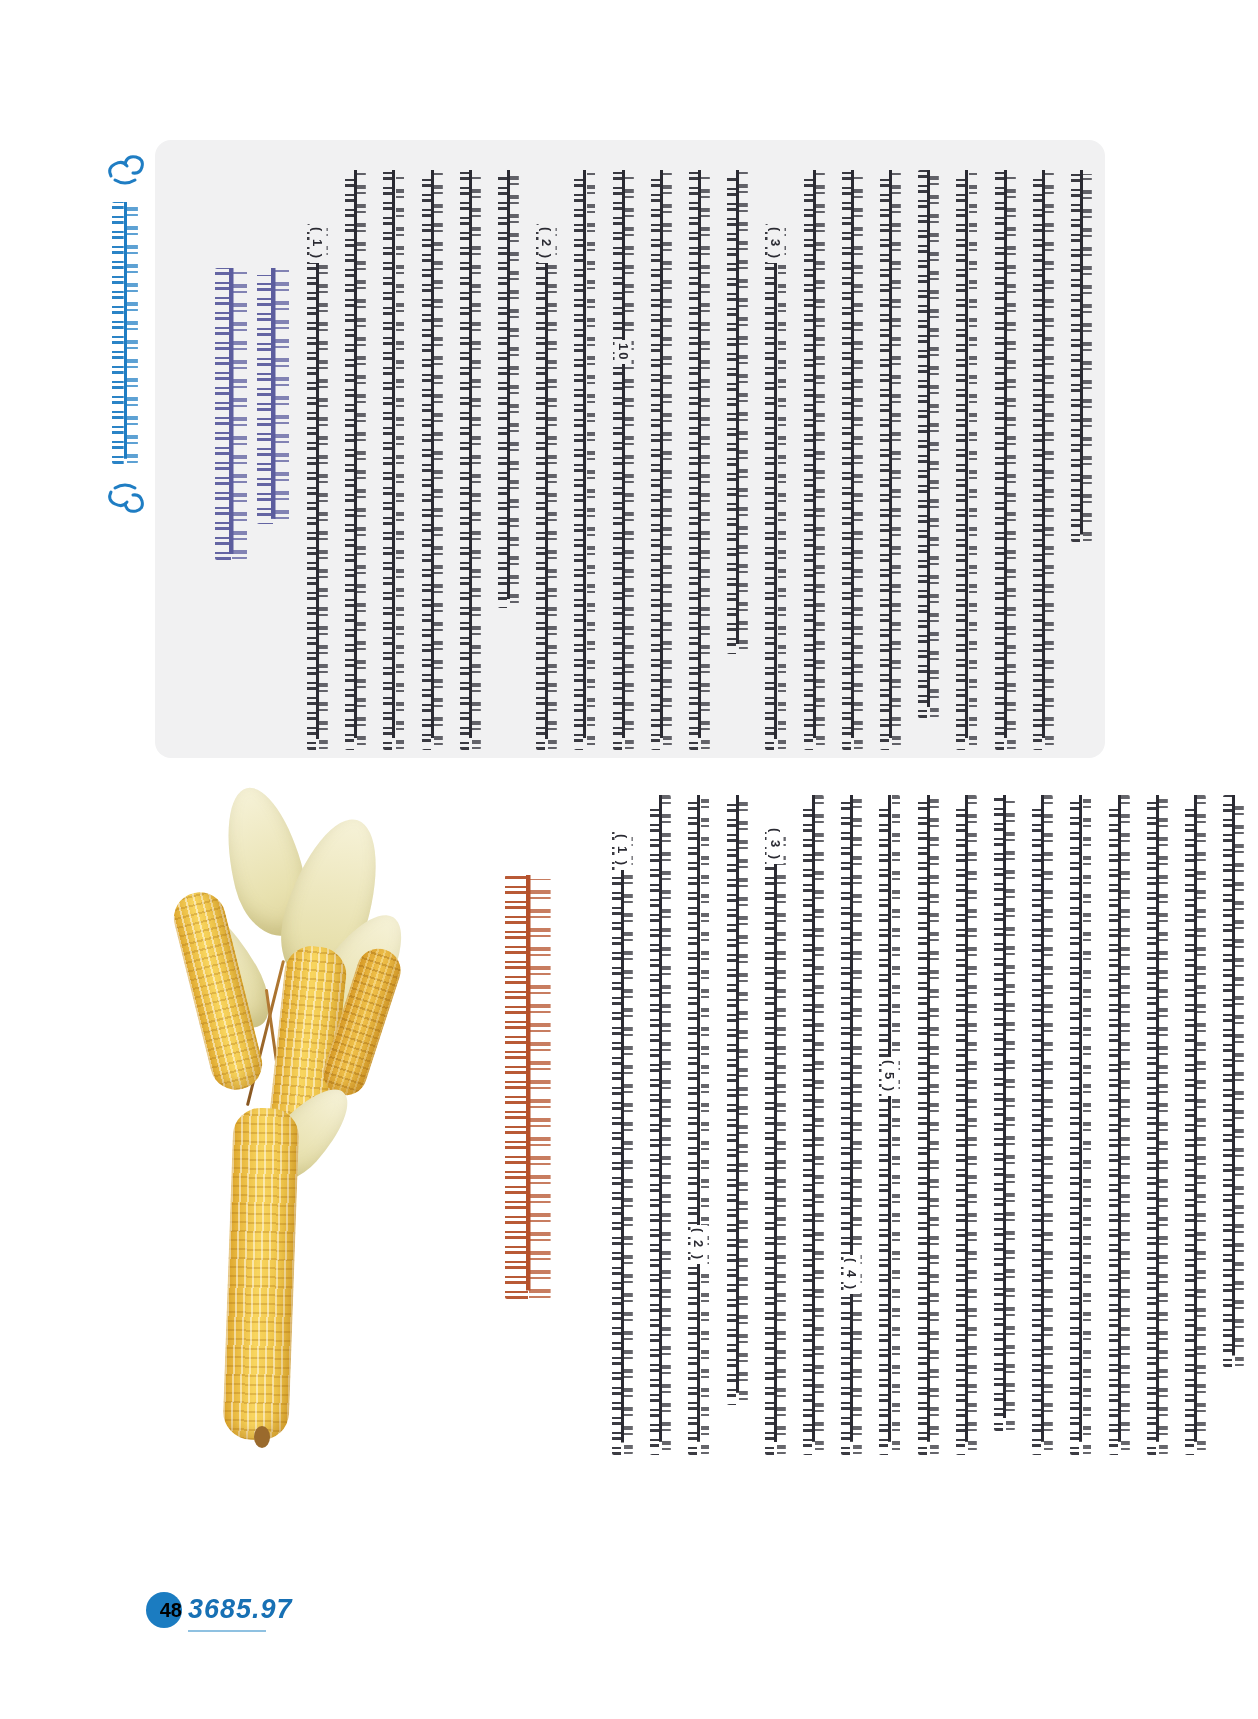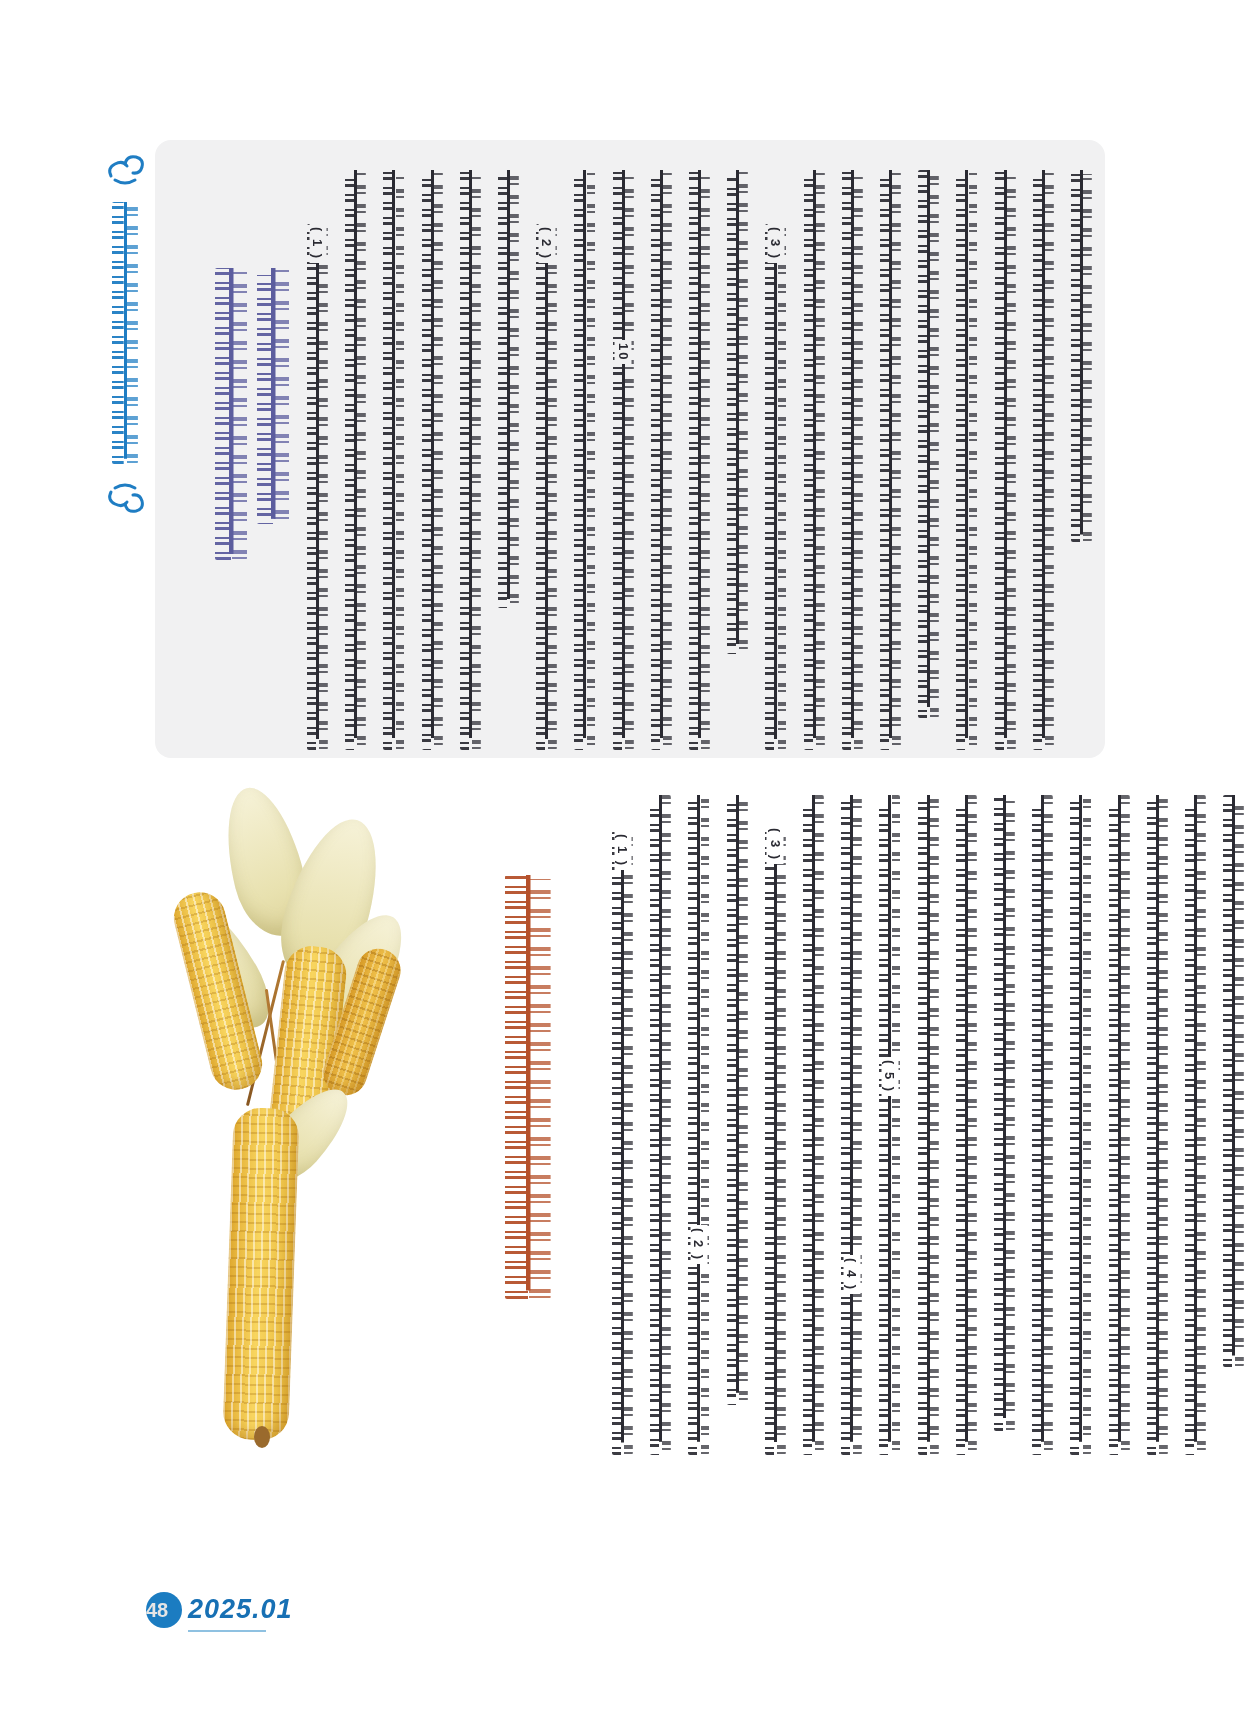"48" .page-badge { color: #e5e5e5 -> #000000; justify-content: flex-start -> flex-end }
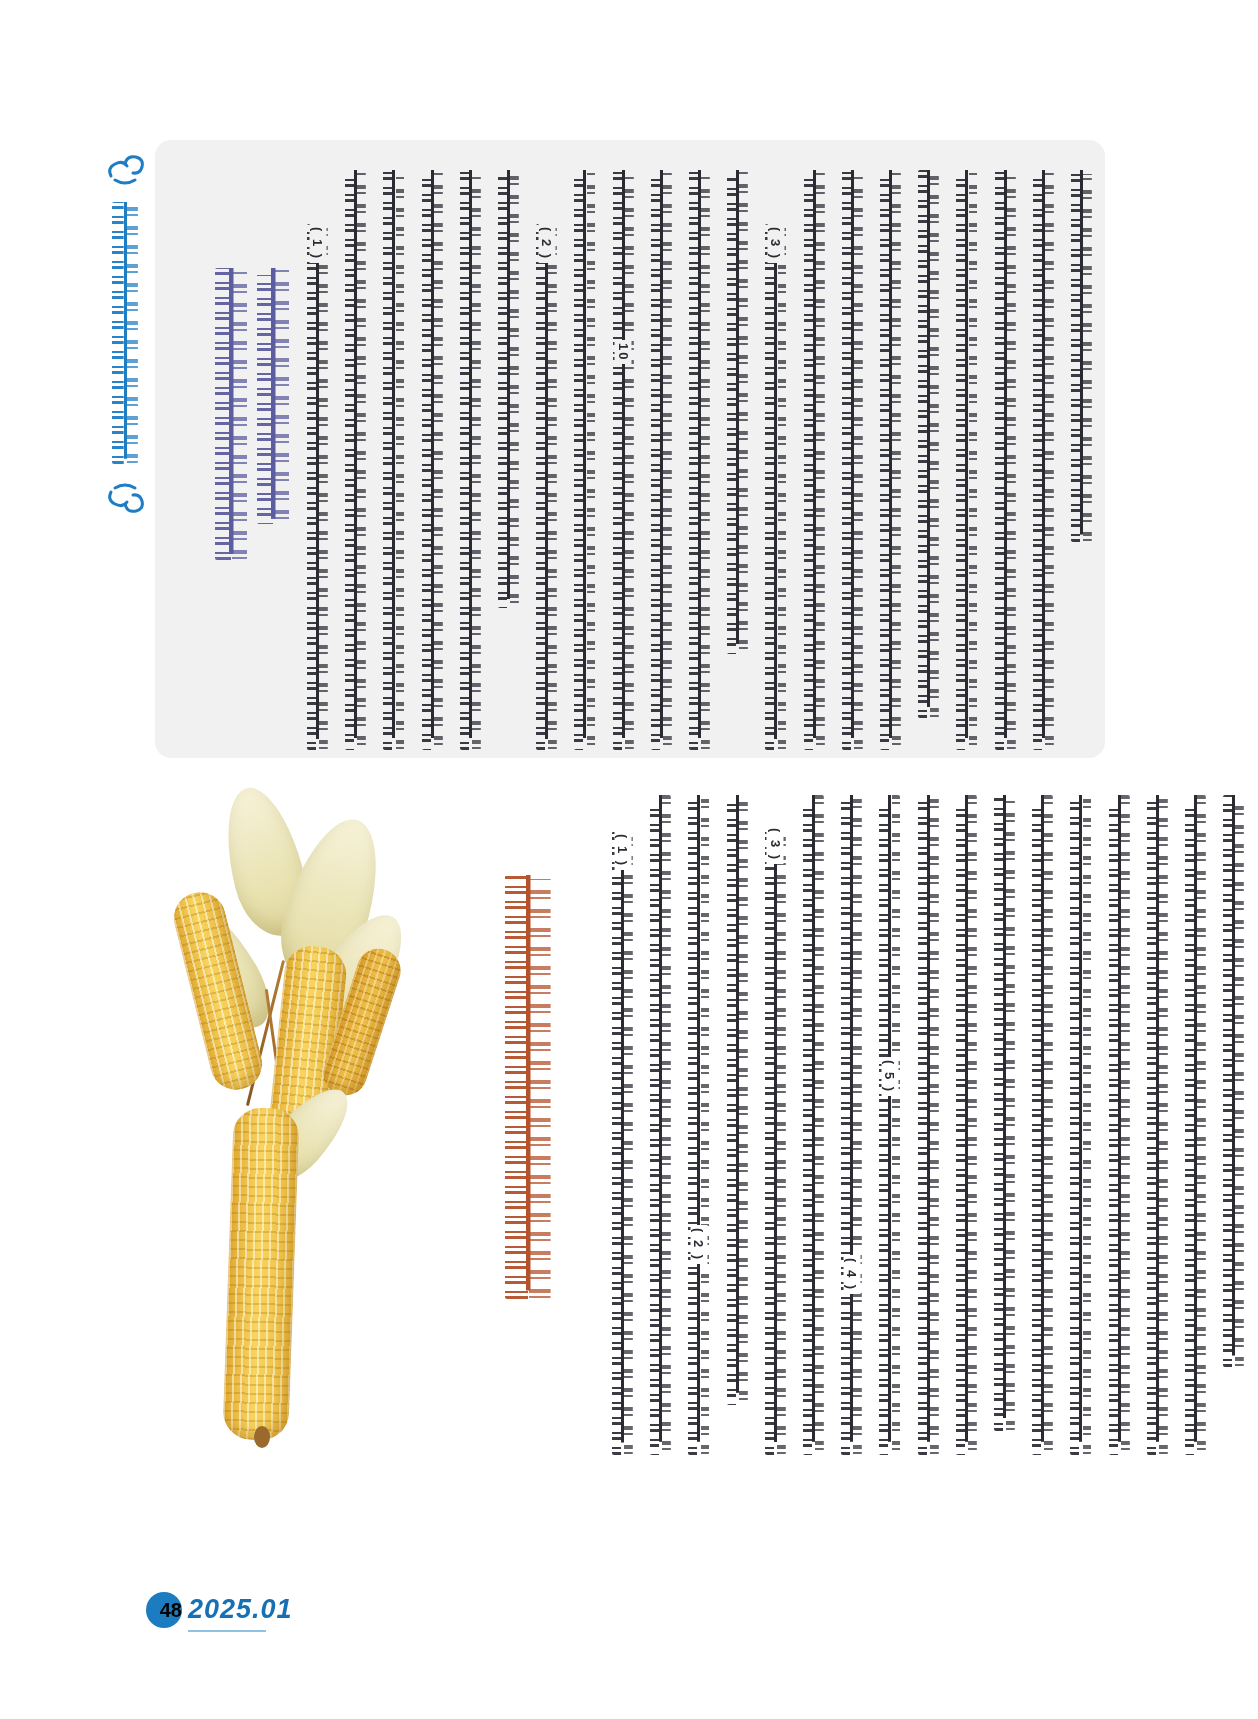"2025.01" div.issue { text: 2025.01 -> 3685.97 }
